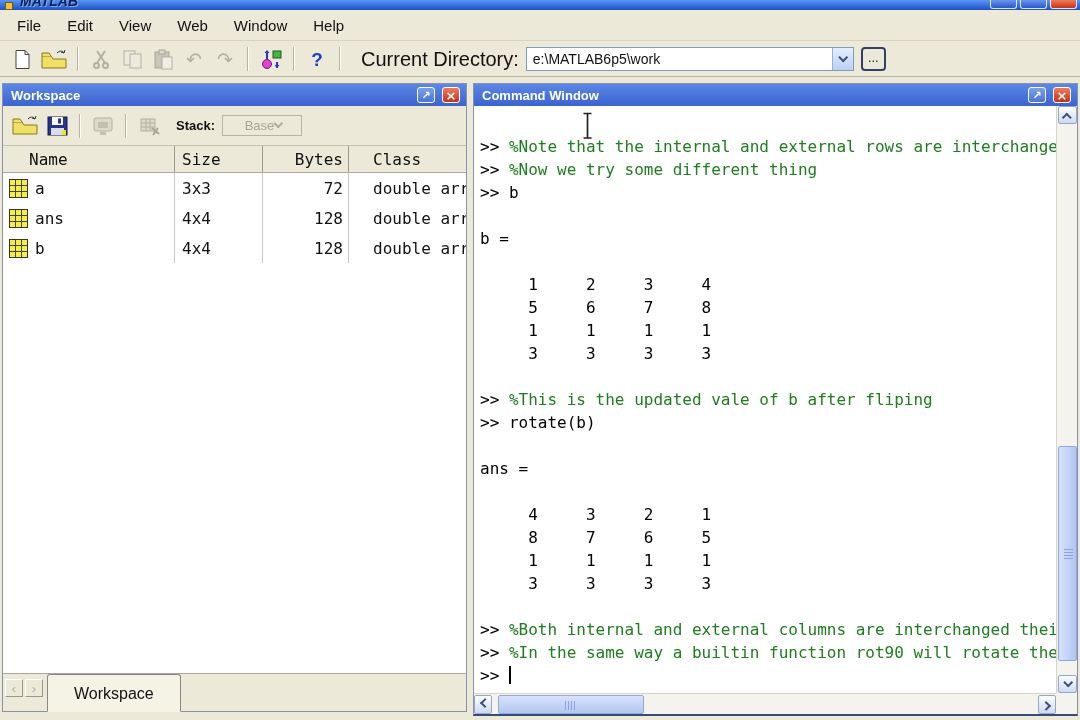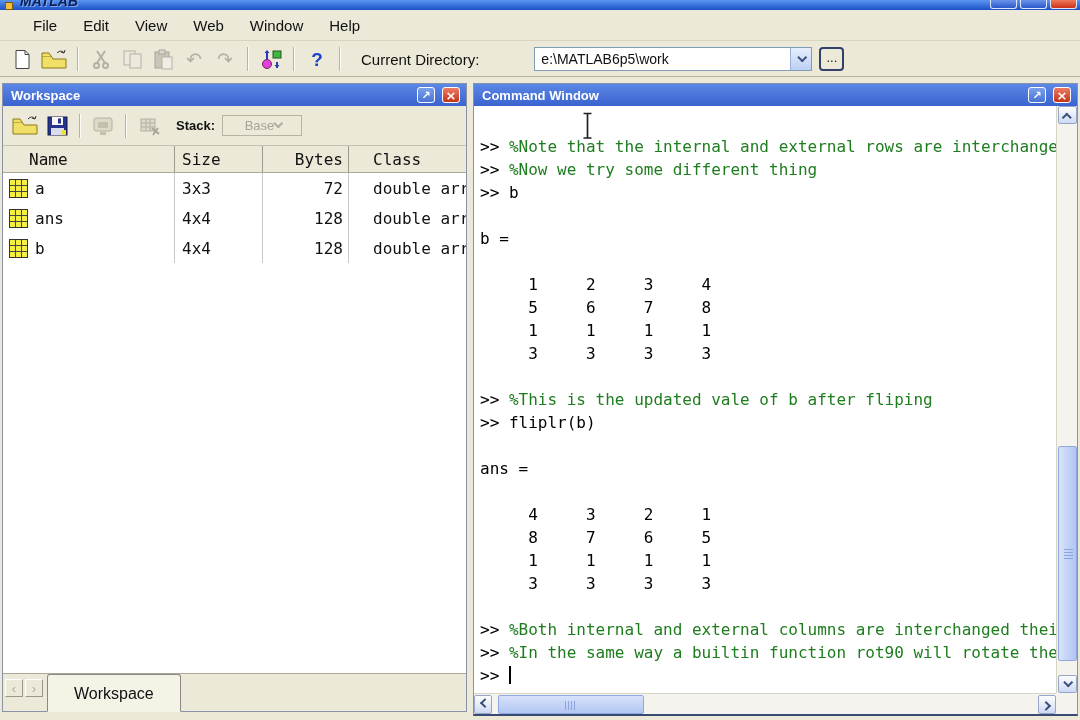"File" .menubar { padding-left: 22px -> 6px }
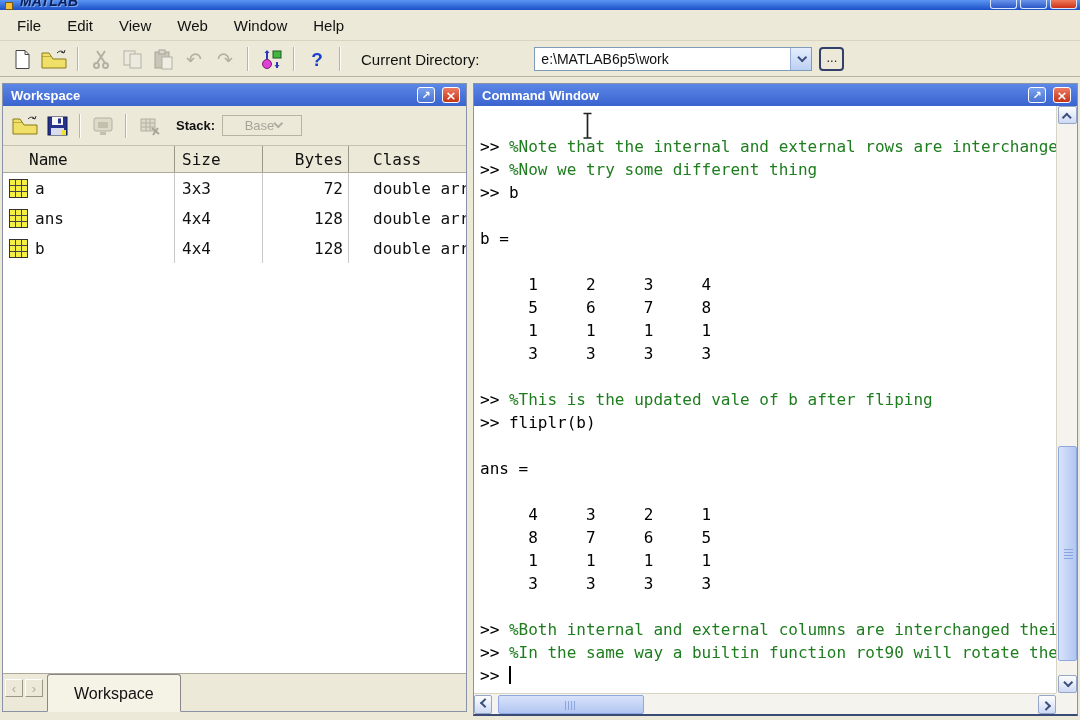"Current Directory:" .cd-label { font-size: 15px -> 20px }
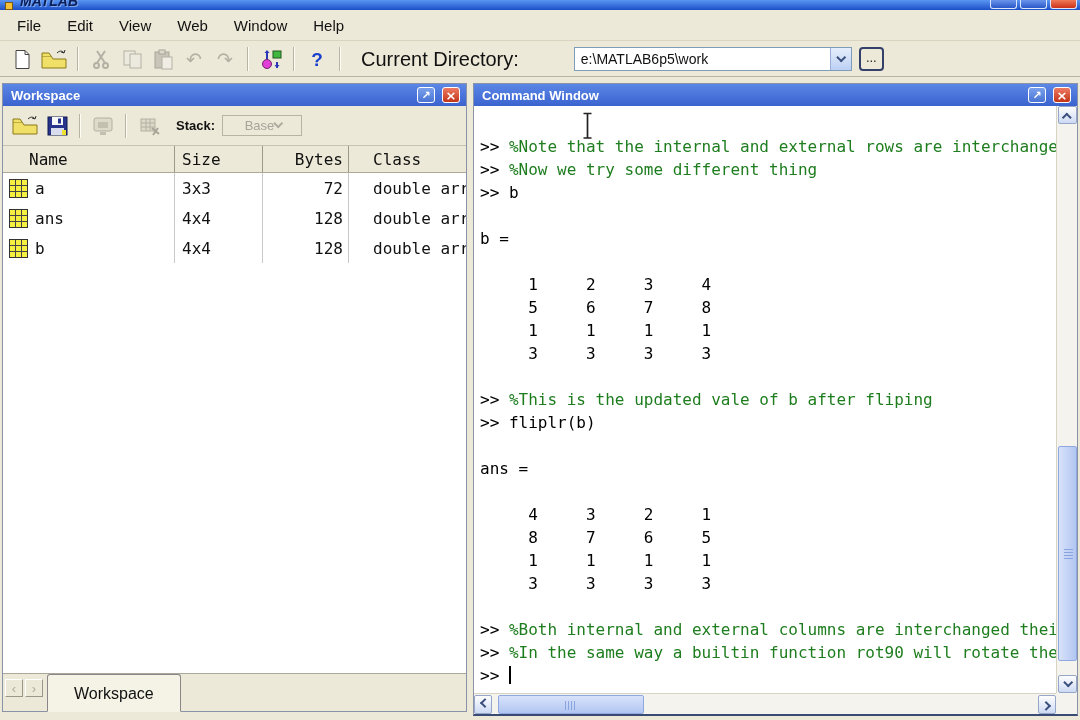"e:\MATLAB6p5\work" .combo { margin-left: 48px -> none; width: 278px -> 328px }
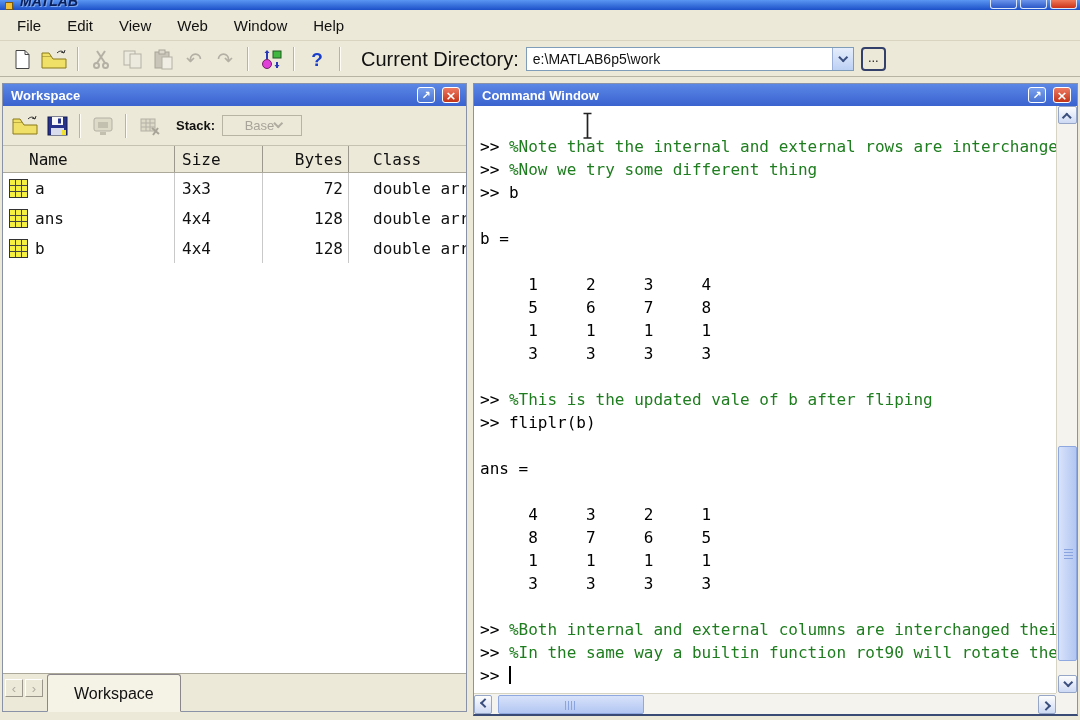"fliplr(b)" span.seg-command { text: fliplr -> rotate }
